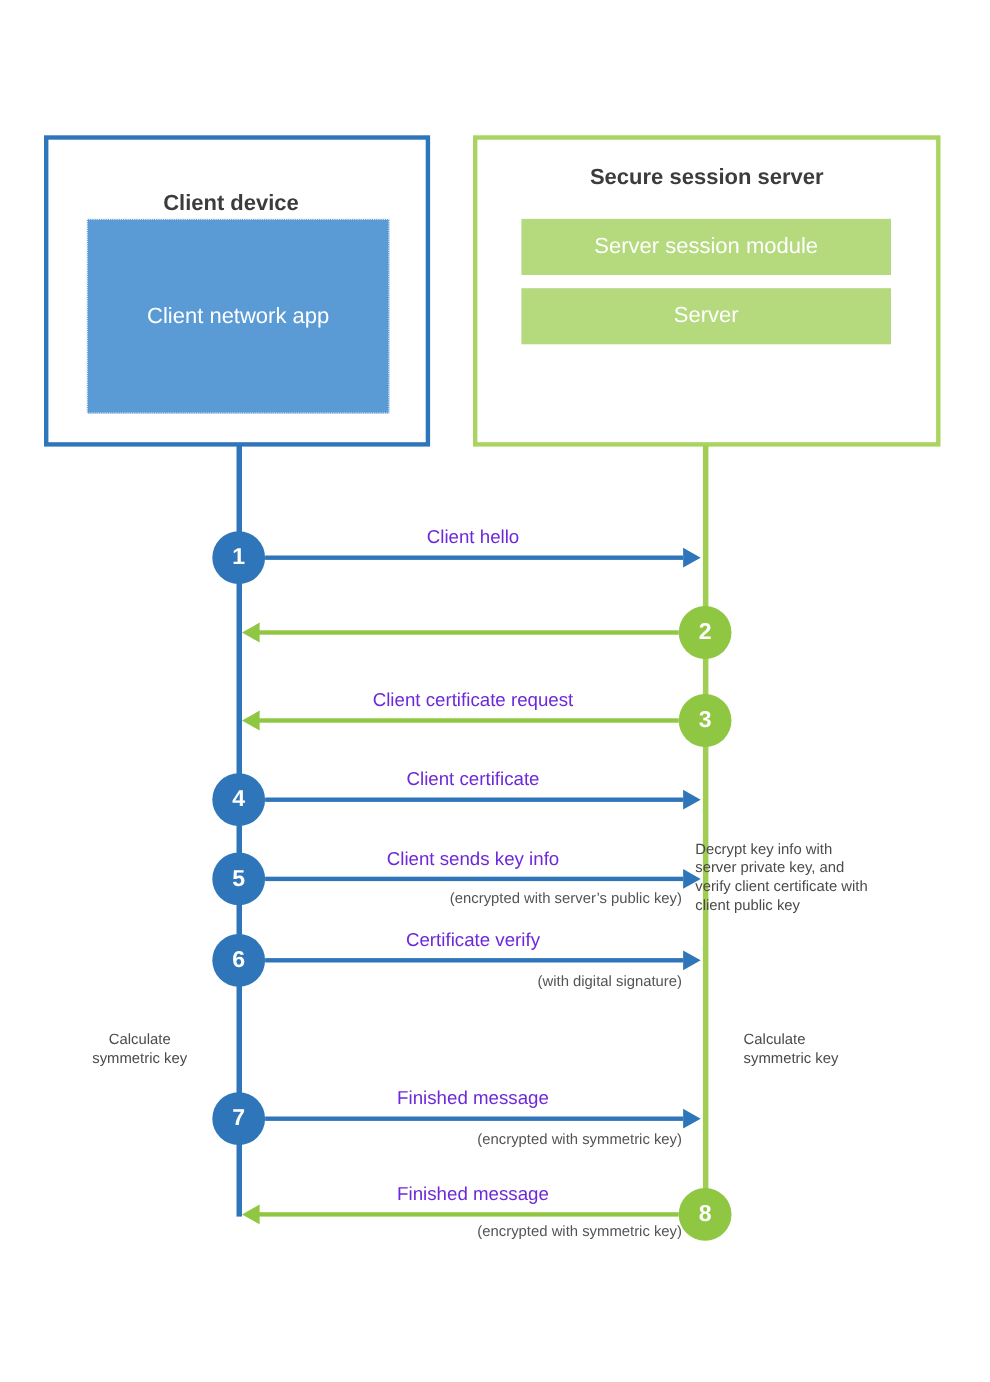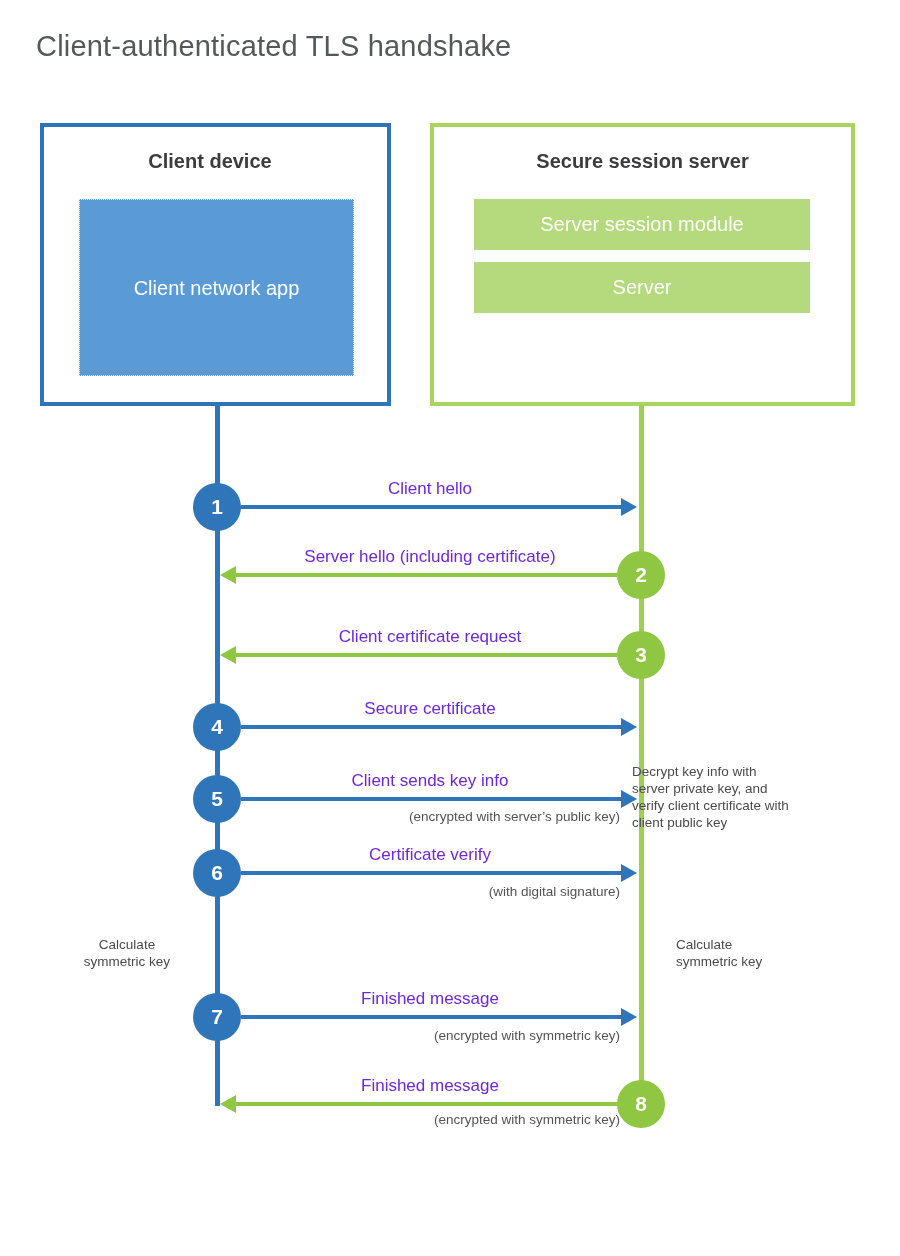"Client-authenticated TLS handshake" div.page-title { html: <div>Client-authenticated TLS handshake</div> -> none }
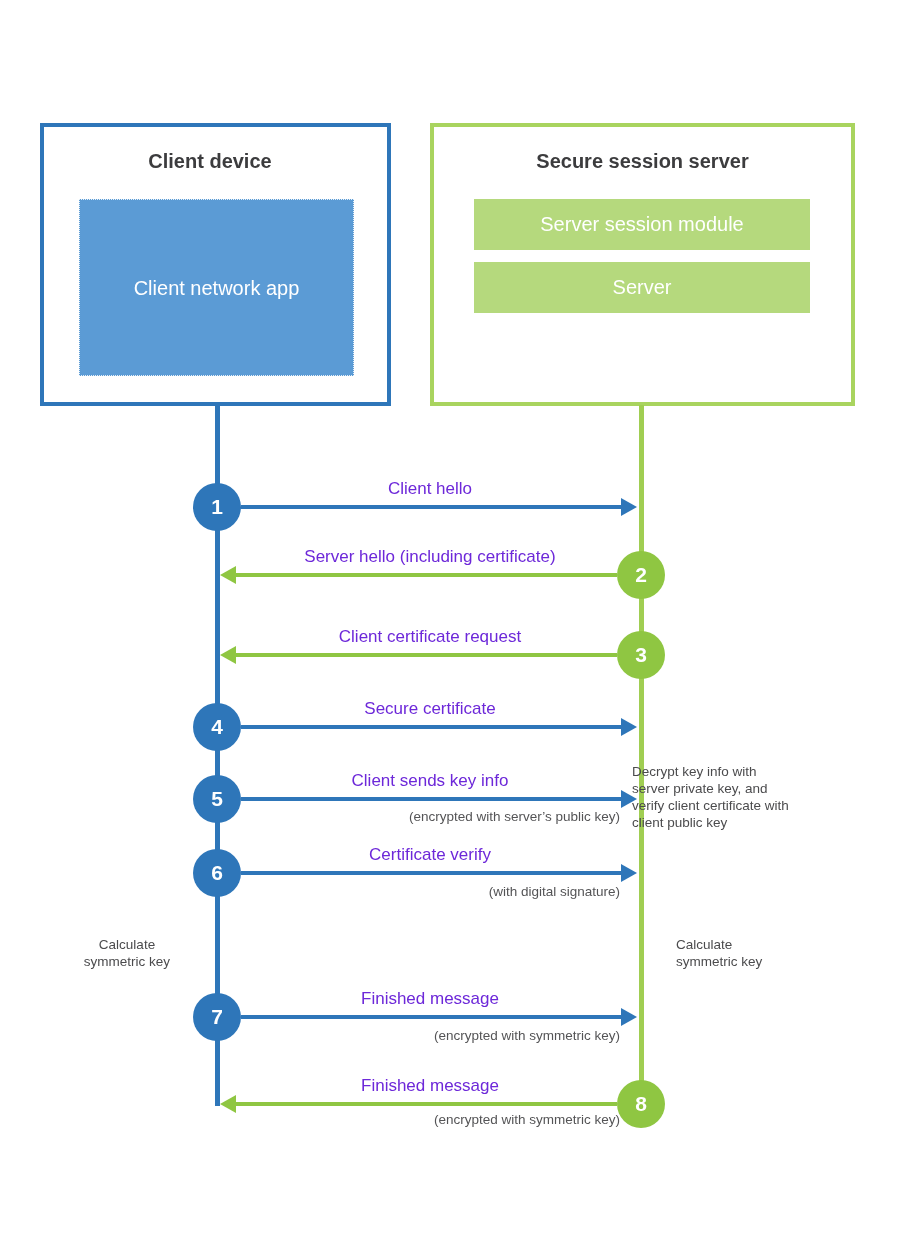"Client device" .actor-title.client-t { margin-top: none -> 24px }
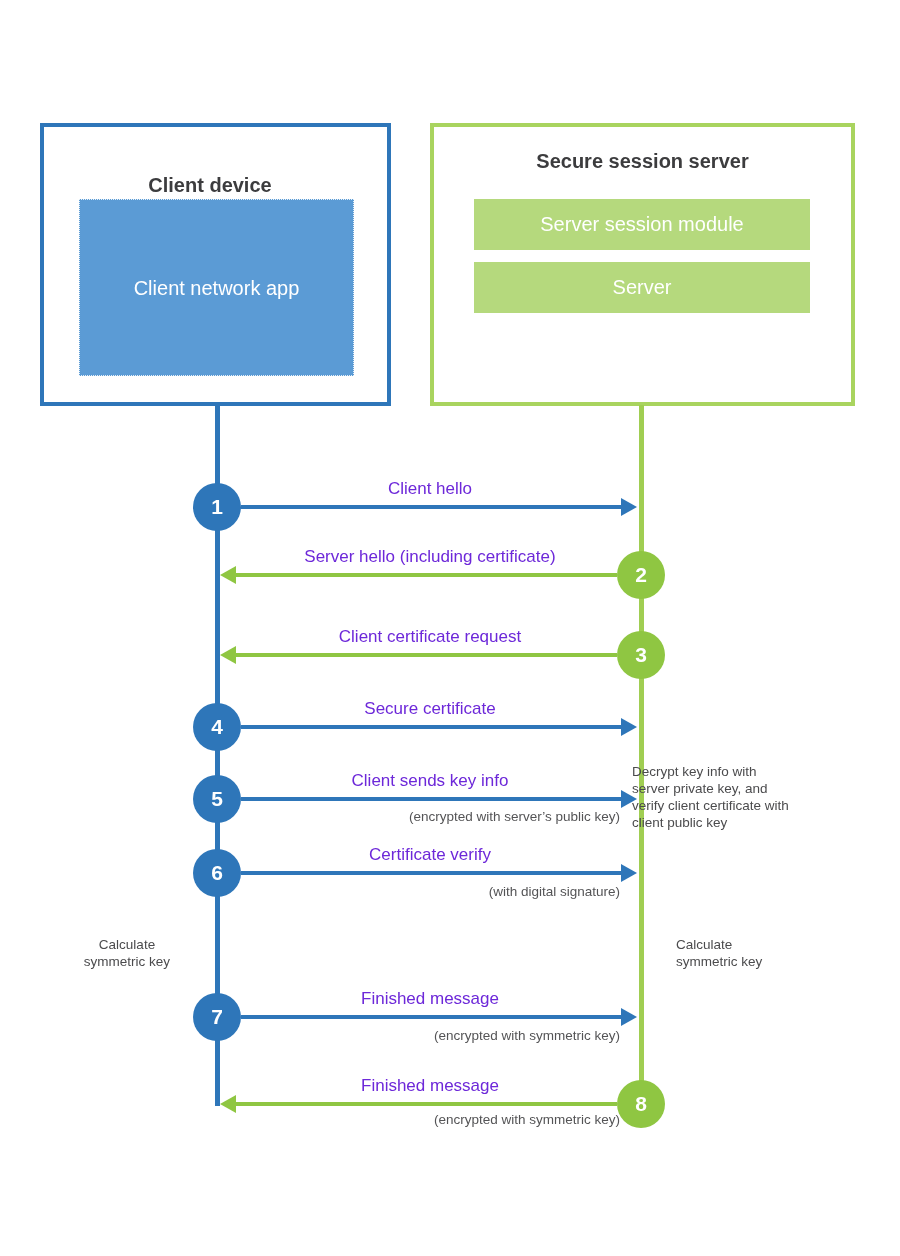"Server hello (including certificate)" div.msg-label { html: <div>Server hello (including certificate)</div> -> none }
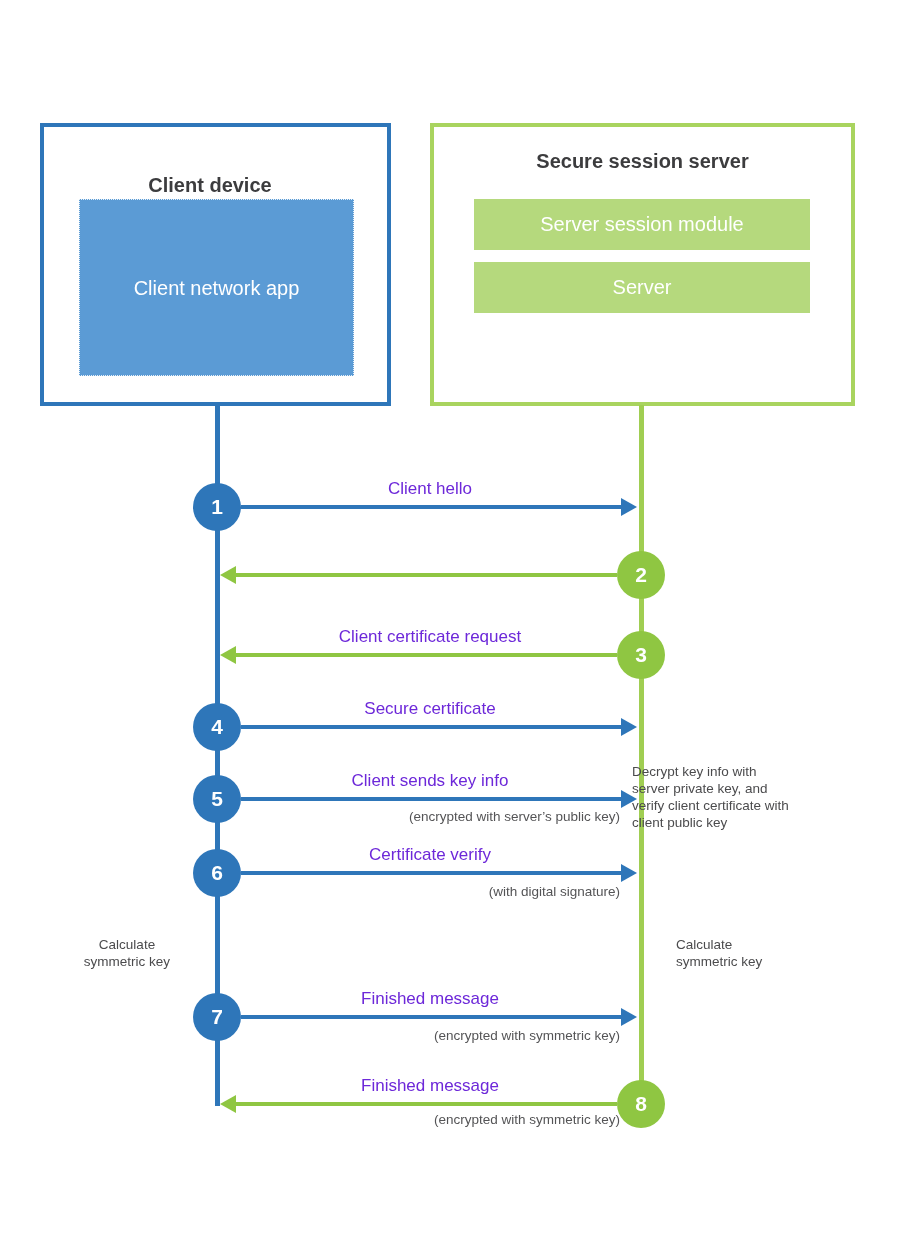"Secure certificate" div.msg-label { text: Secure -> Client }
